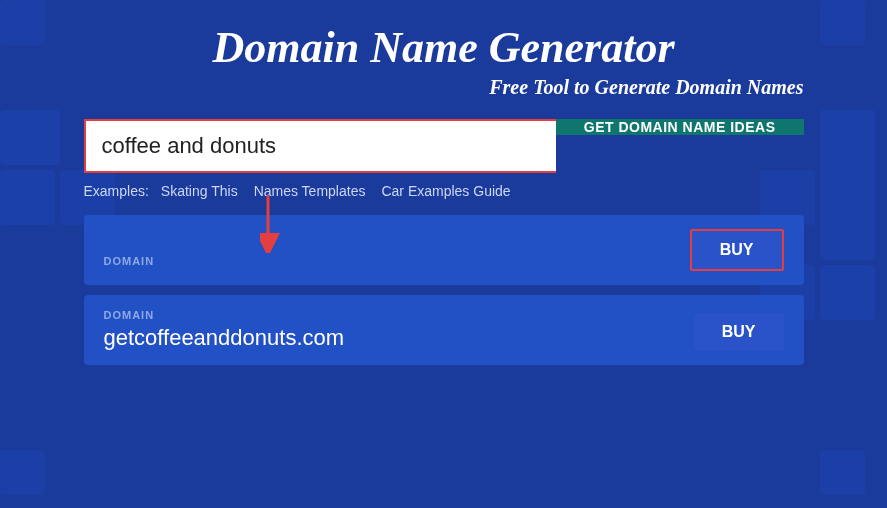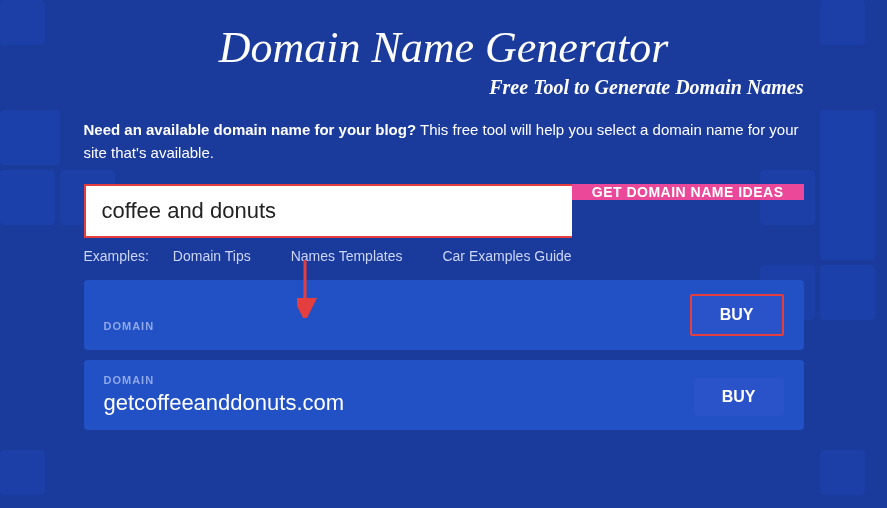"Domain Name Generator" .main-title { font-weight: 400 -> 700 }
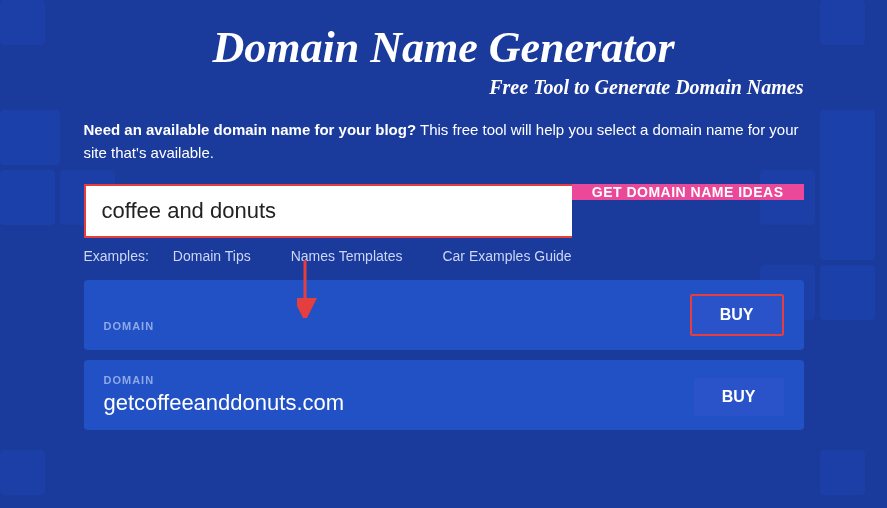"Need an available domain name" p.description { html: <p> <strong>Need an available domain name for your blog?</strong> <span> This free tool will help you select a domain name for your site that's available.</span> </p> -> none }
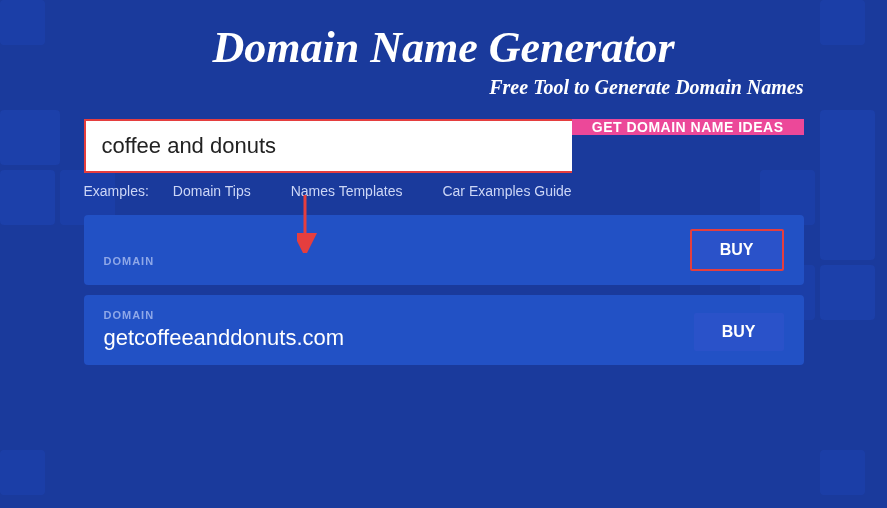"GET DOMAIN NAME IDEAS" .search-button { background-color: #ec4899 -> #0f766e; padding: 0 20px -> 0 28px }
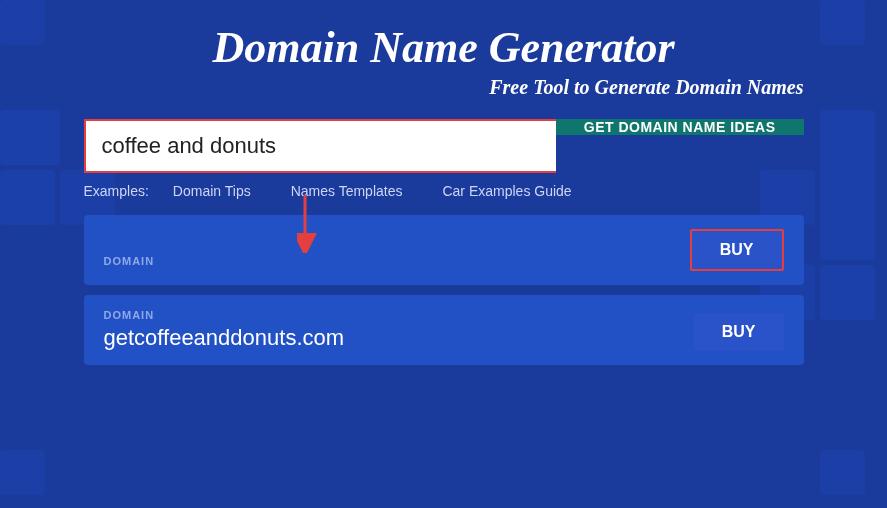"Examples:" .examples-row { gap: 16px -> 4px }
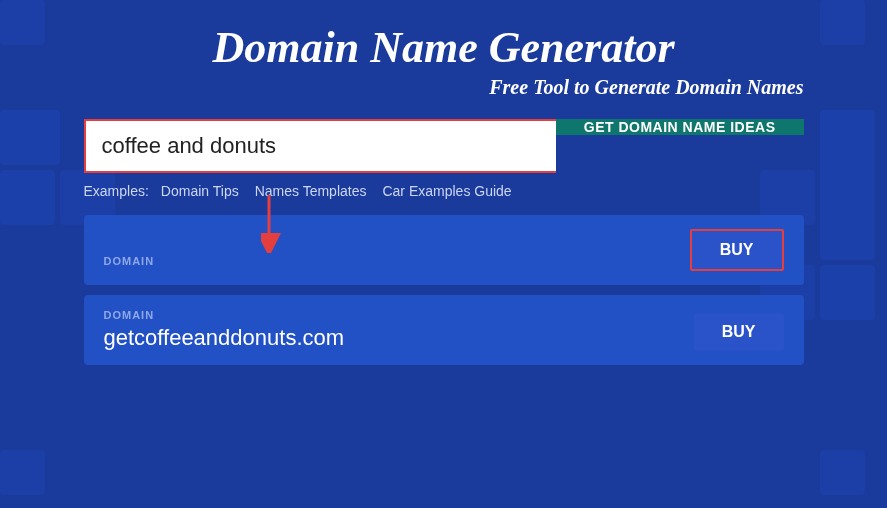"Domain Tips" a.example-link { text: Domain Tips -> Skating This }
